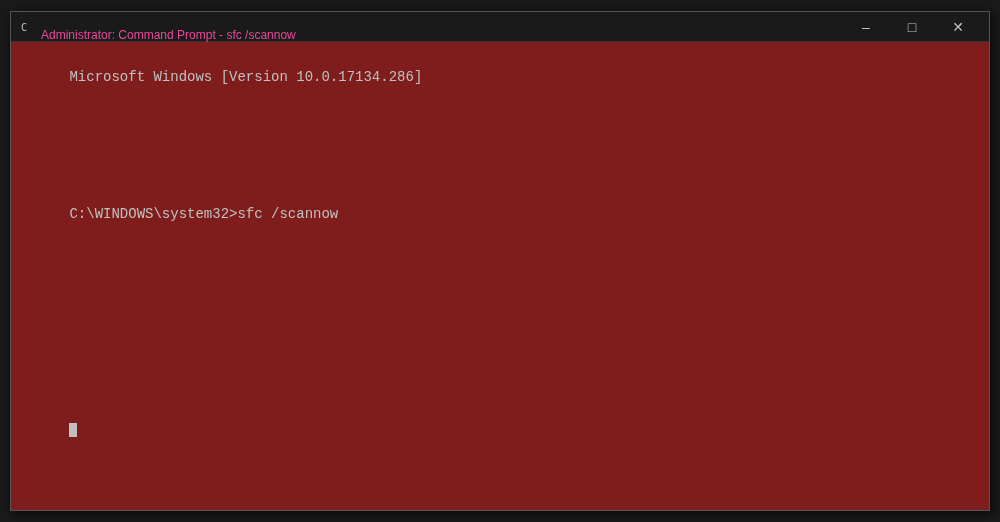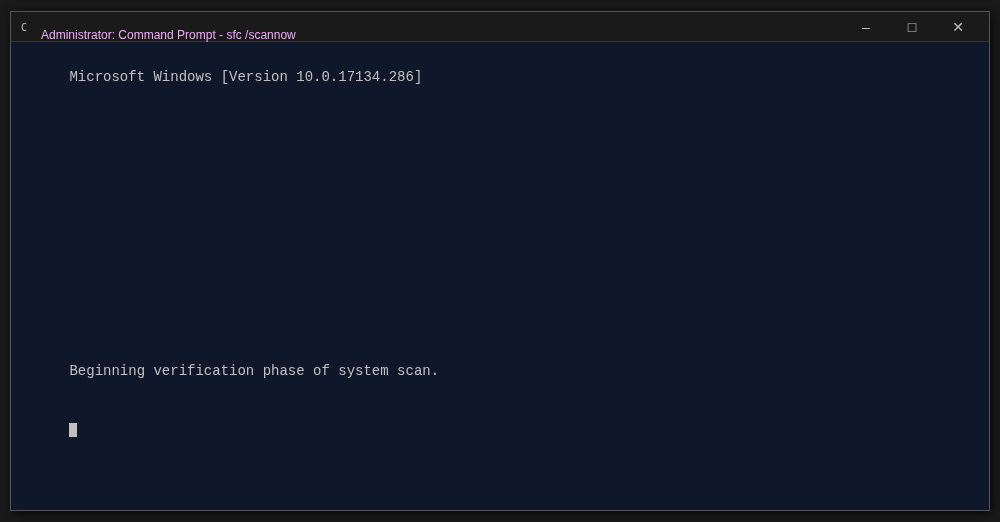"Administrator: Command Prompt - sfc" .title-bar-text { color: #f0abfc -> #ec4899 }
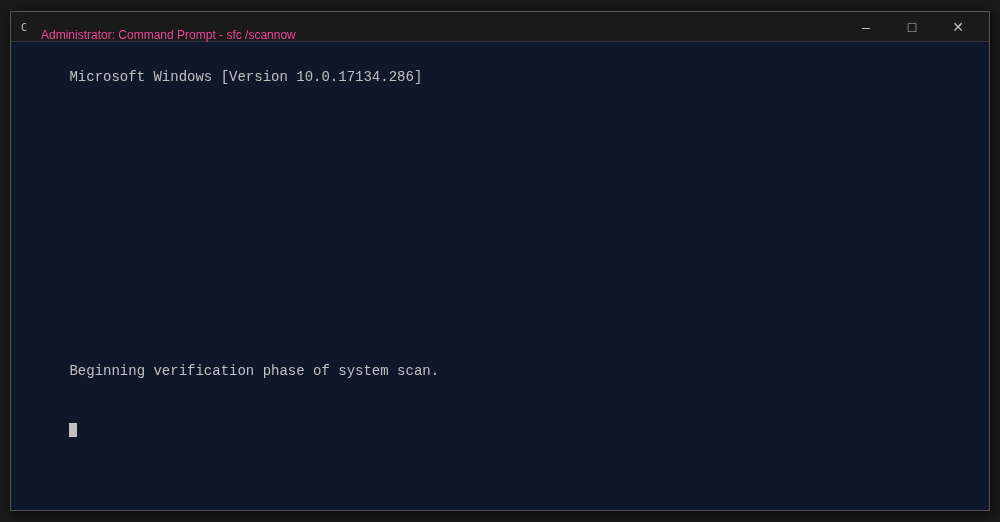"Microsoft Windows [Version" .console-body { background: #0f172a -> #7f1d1d }
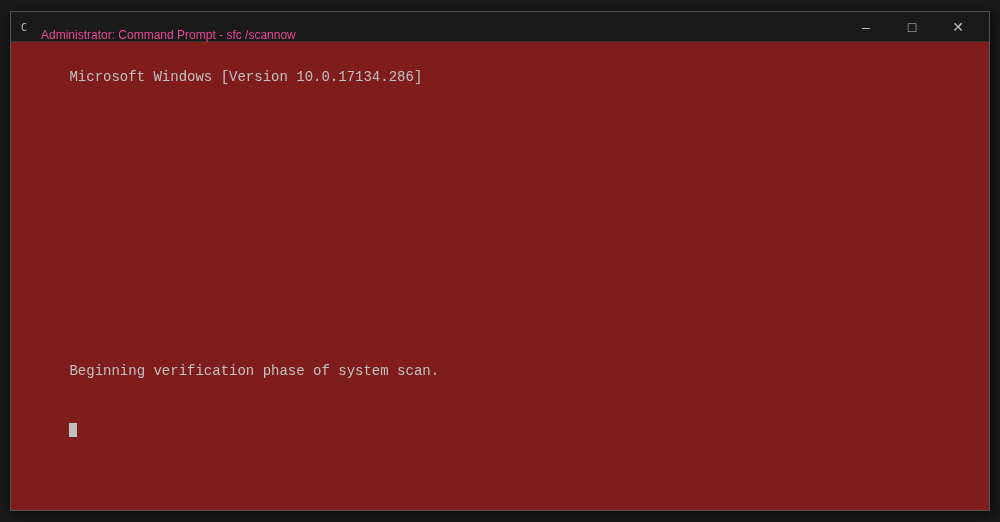"C:\WINDOWS\system32>sfc /scannow" span { html: none -> <span>C:\WINDOWS\system32&gt;sfc /scannow</span> }
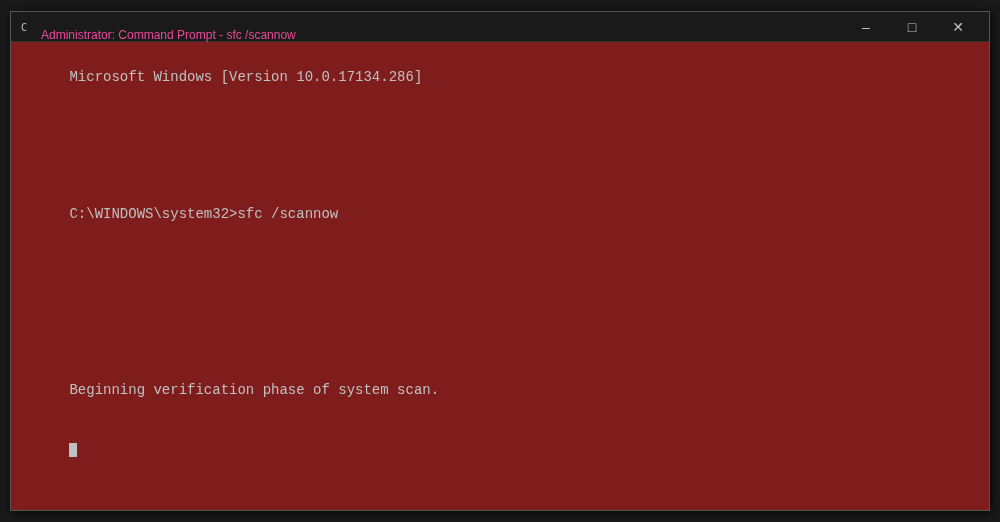"Beginning verification phase of system" span { html: <span>Beginning verification phase of system scan.</span> -> none }
